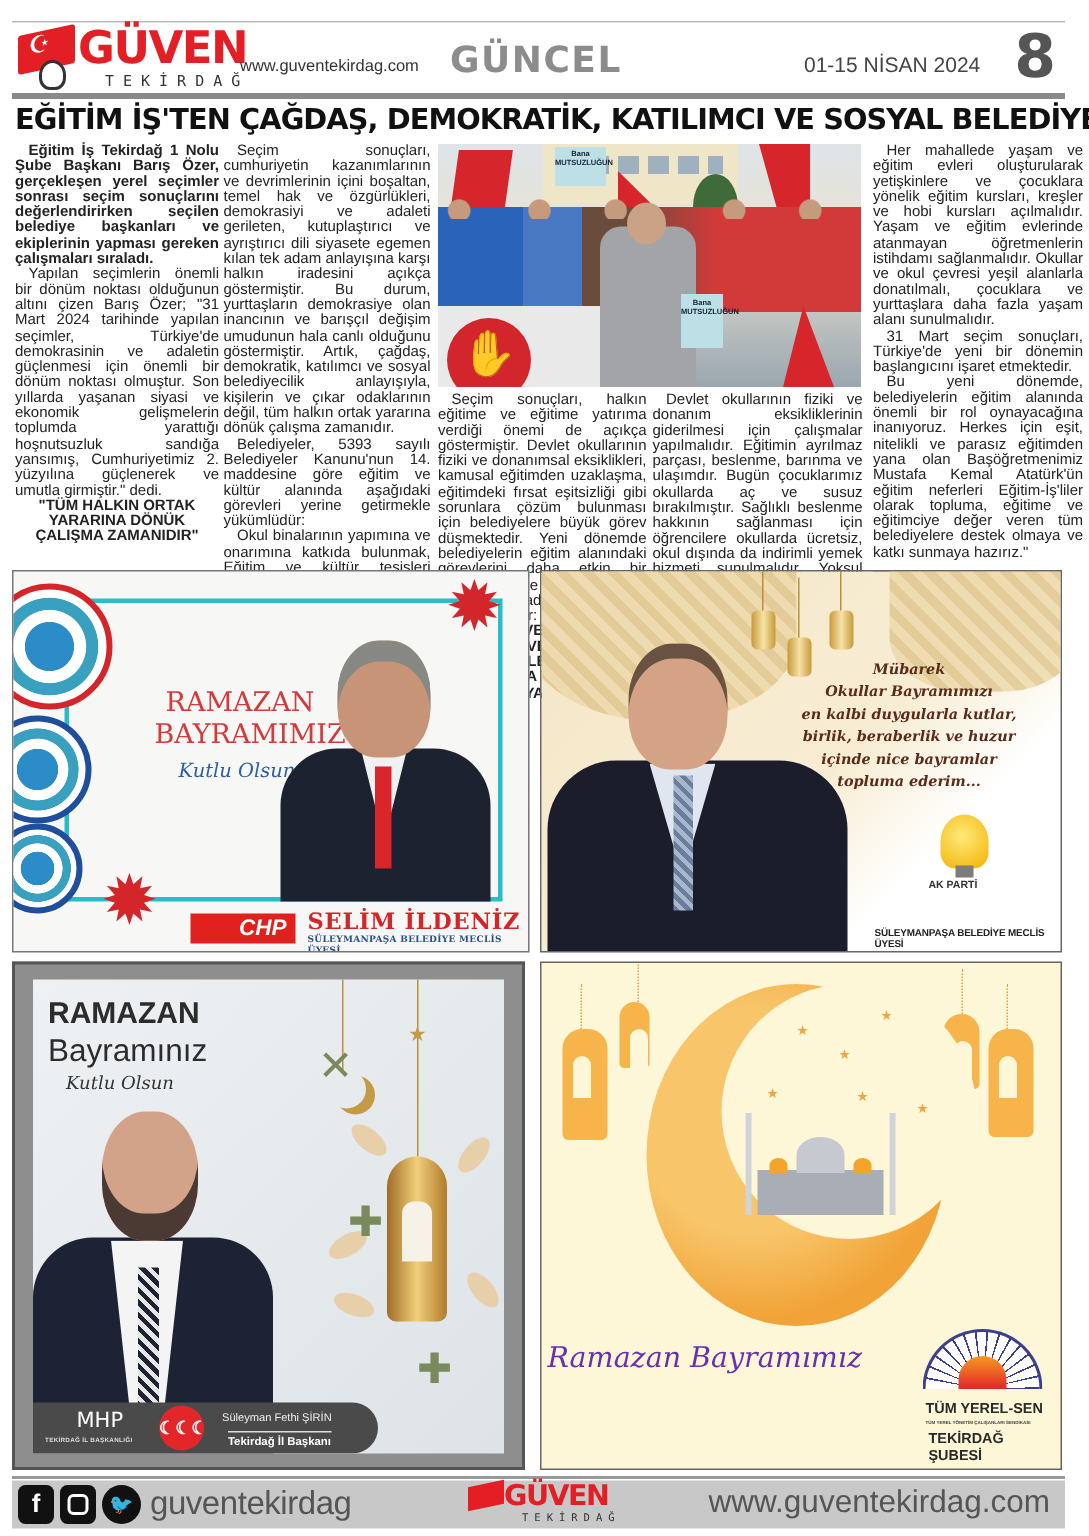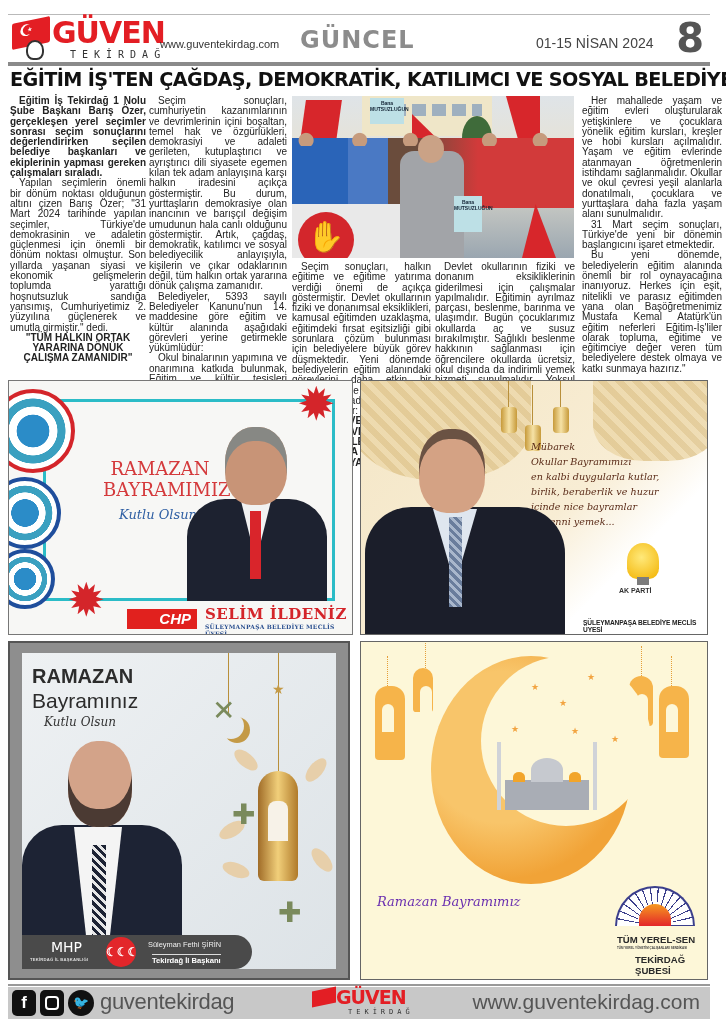"Mübarek" .ad2 .message { font-weight: normal -> bold; text-align: left -> center }
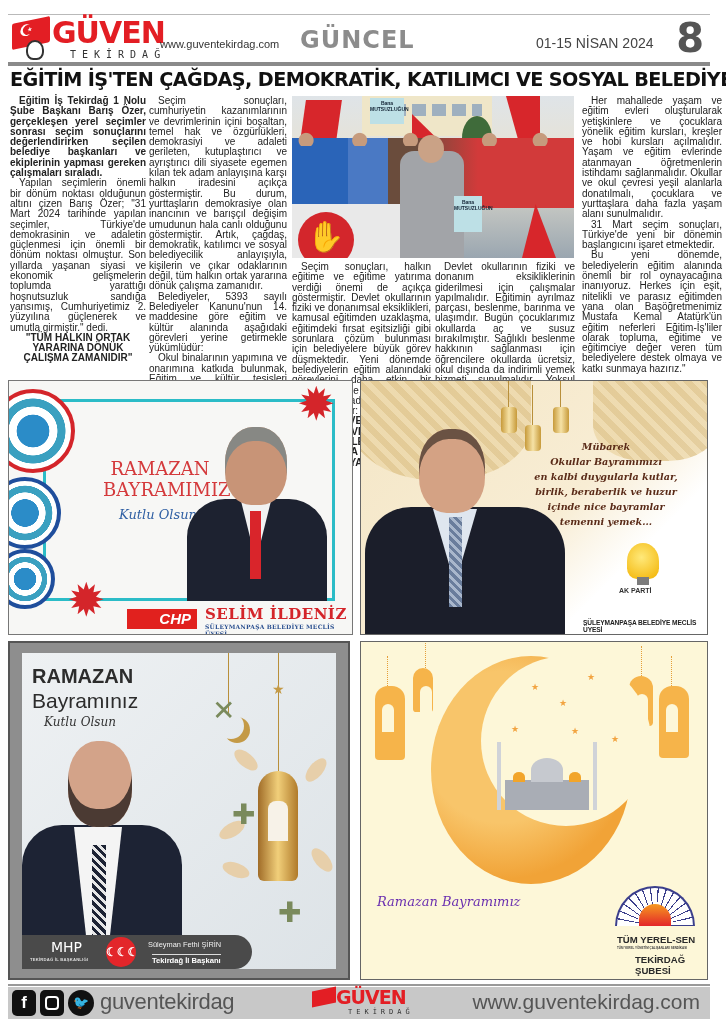"temenni yemek..." div { text: temenni yemek -> topluma ederim }
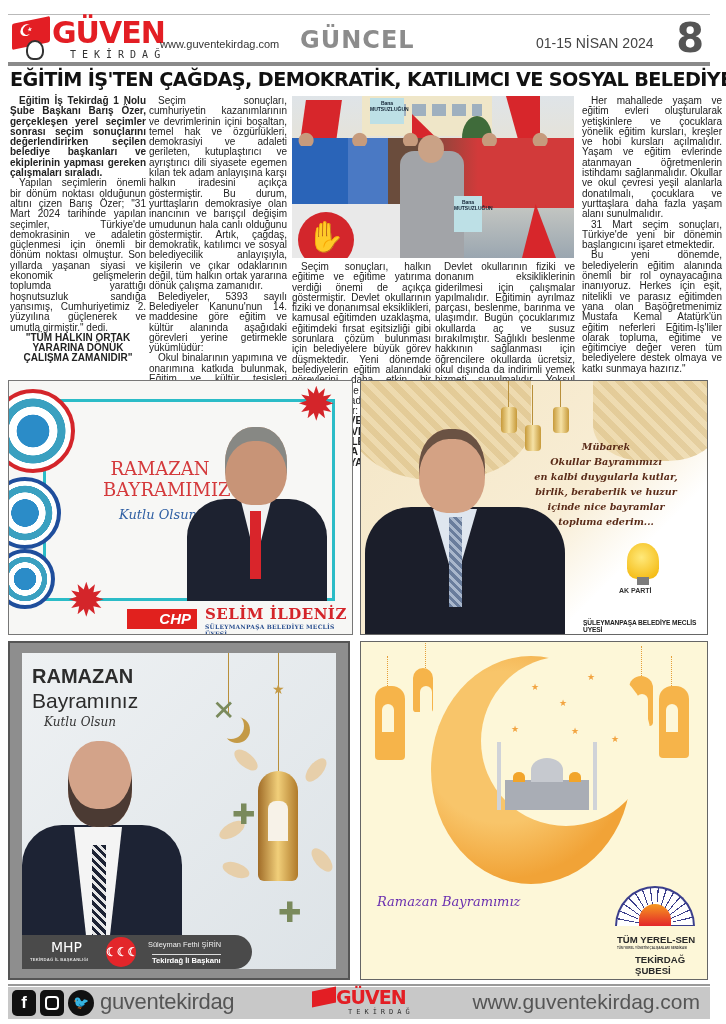"Ramazan Bayramımız" .ad4 .greet1 { font-size: 13px -> 19px; left: 16px -> 4px }
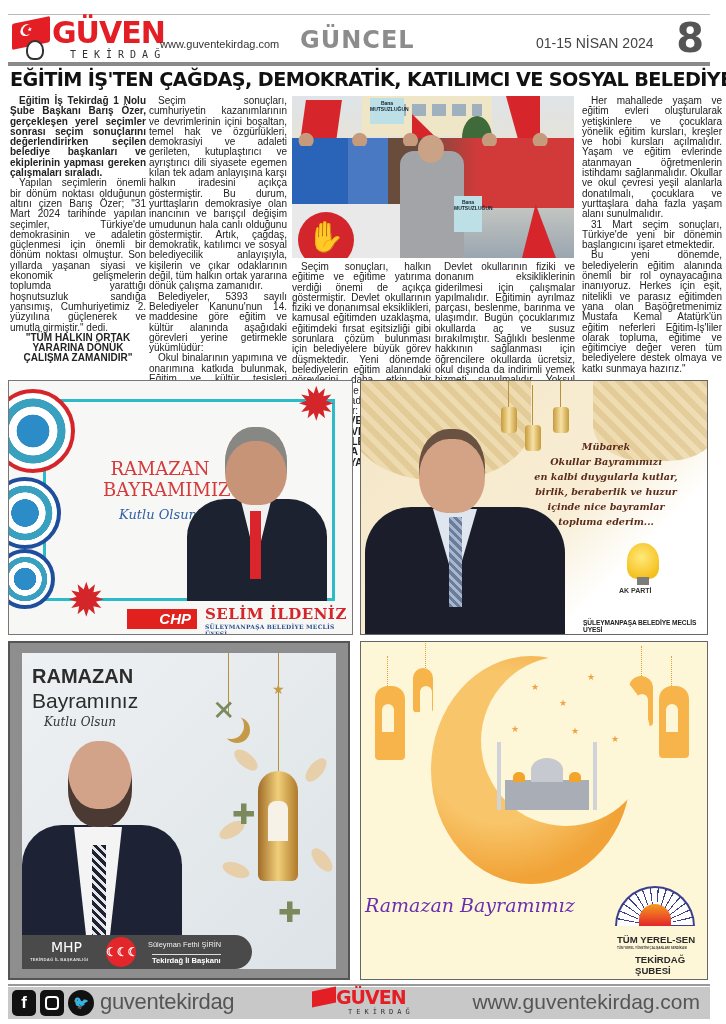"TEKİRDAĞ ŞUBESİ" .ad4 .union-branch { margin-left: 16px -> none }
